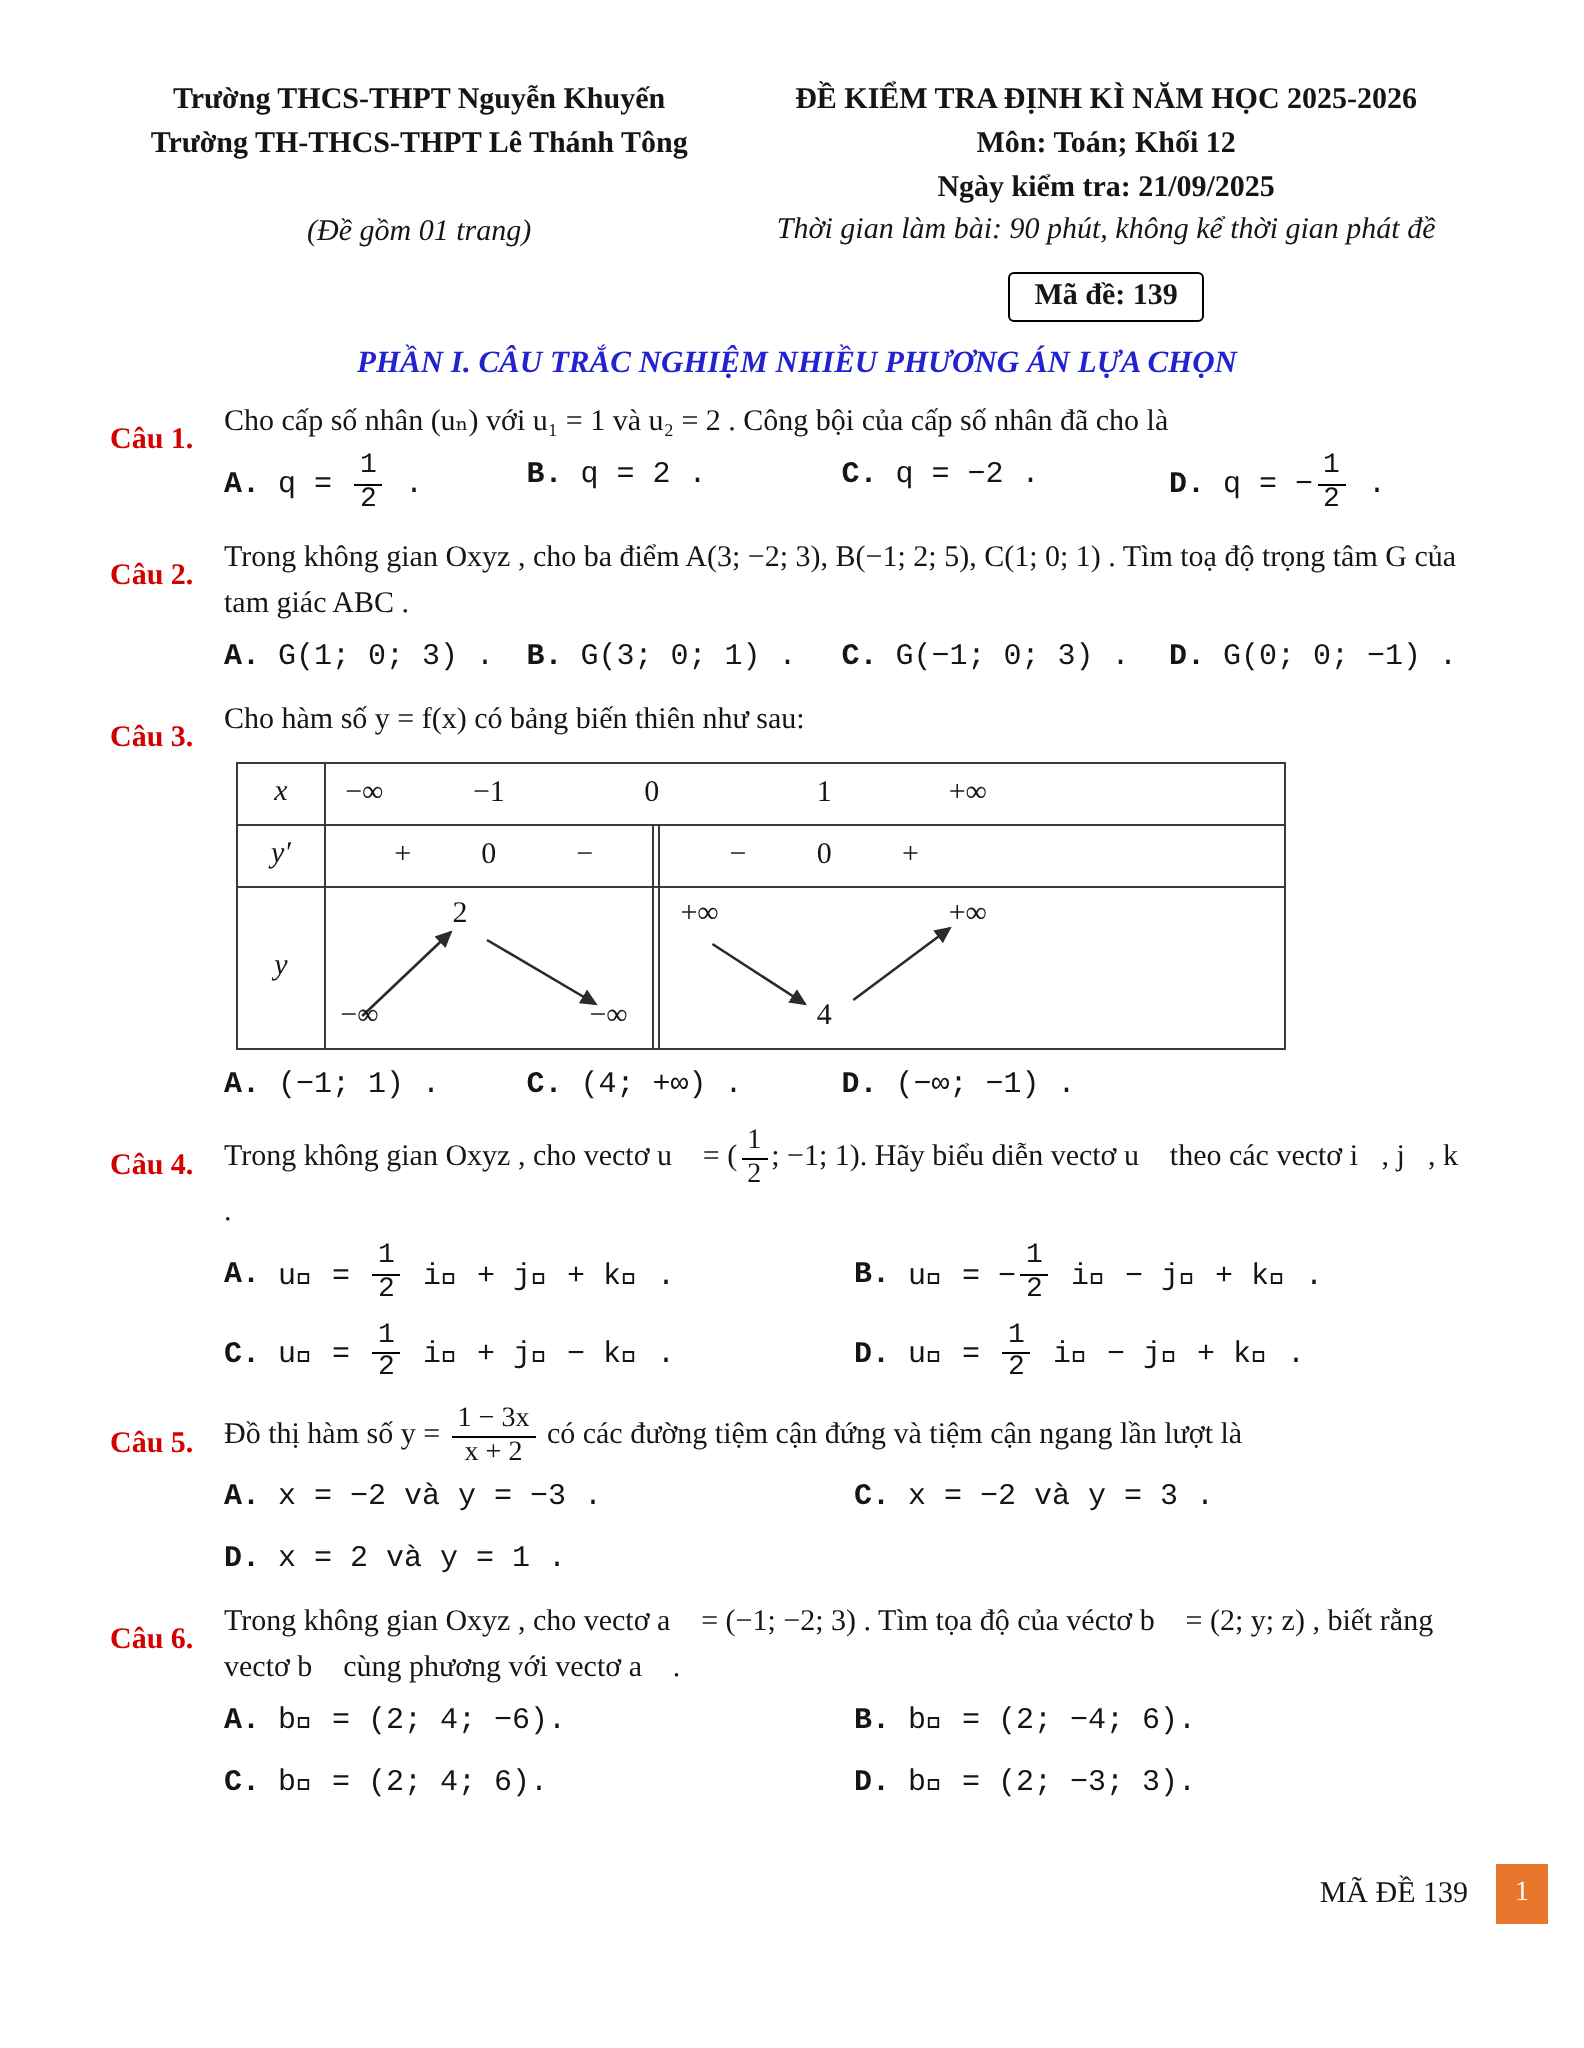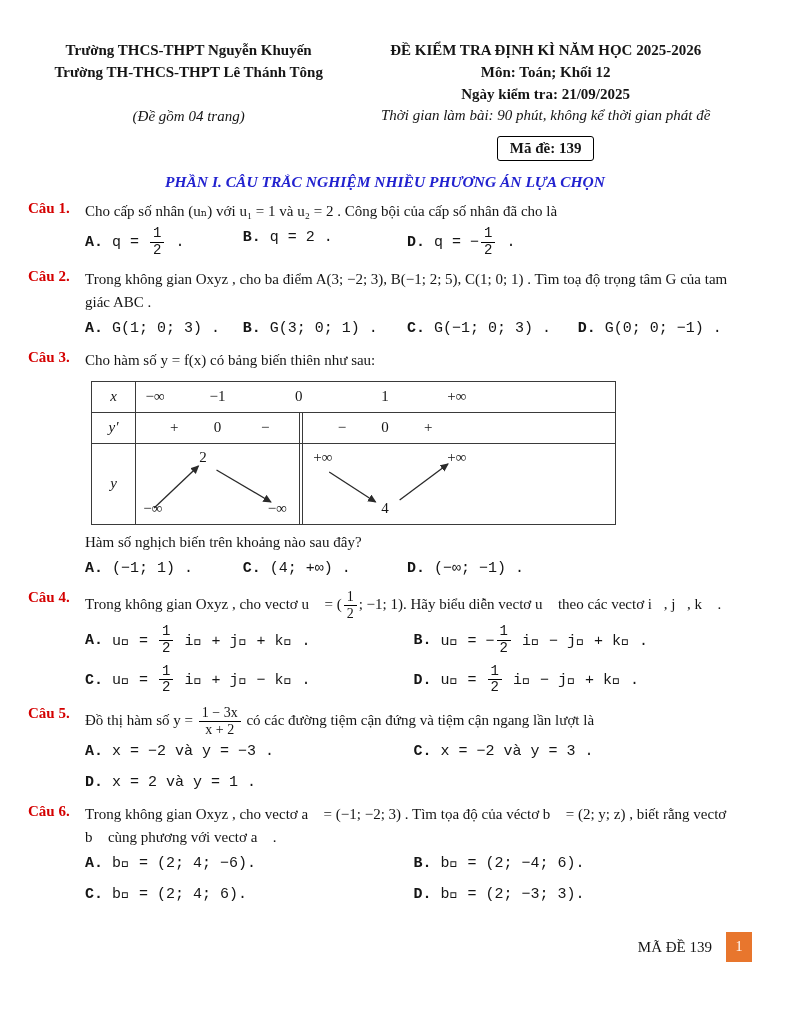"Trường THCS-THPT Nguyễn Khuyến" .page { padding: 40px 50px 0 28px -> 40px 50px 0 55px }
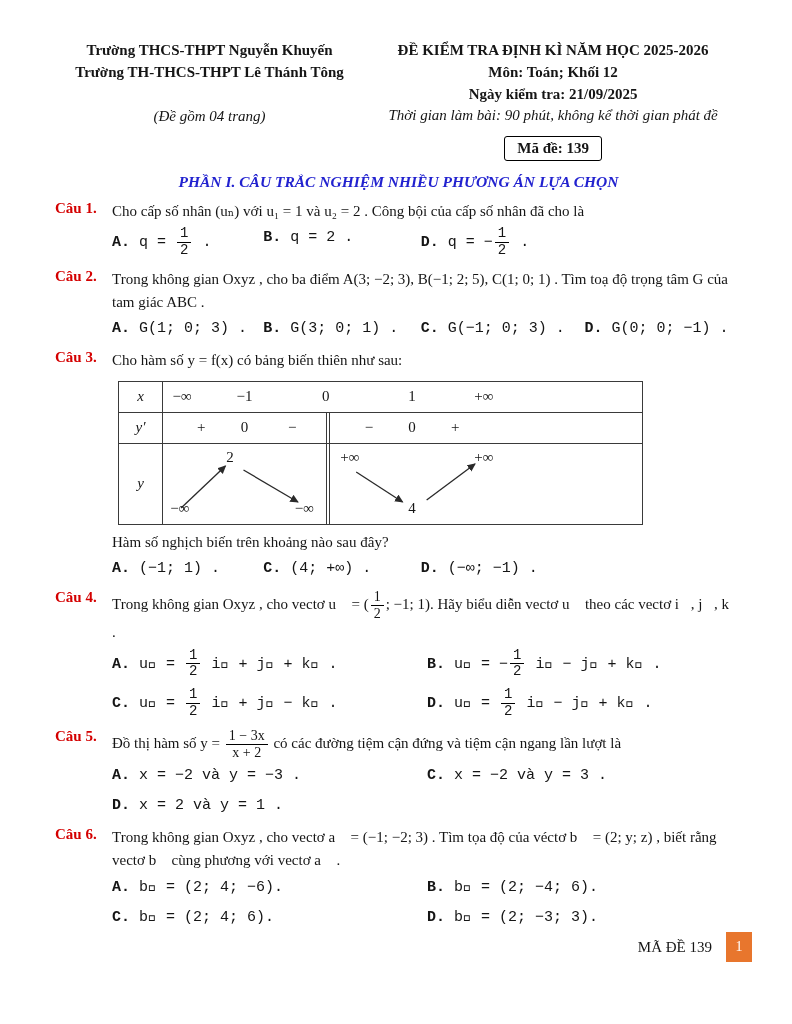"(Đề gồm 04 trang)" div.hdr-line { text: 04 -> 01 }
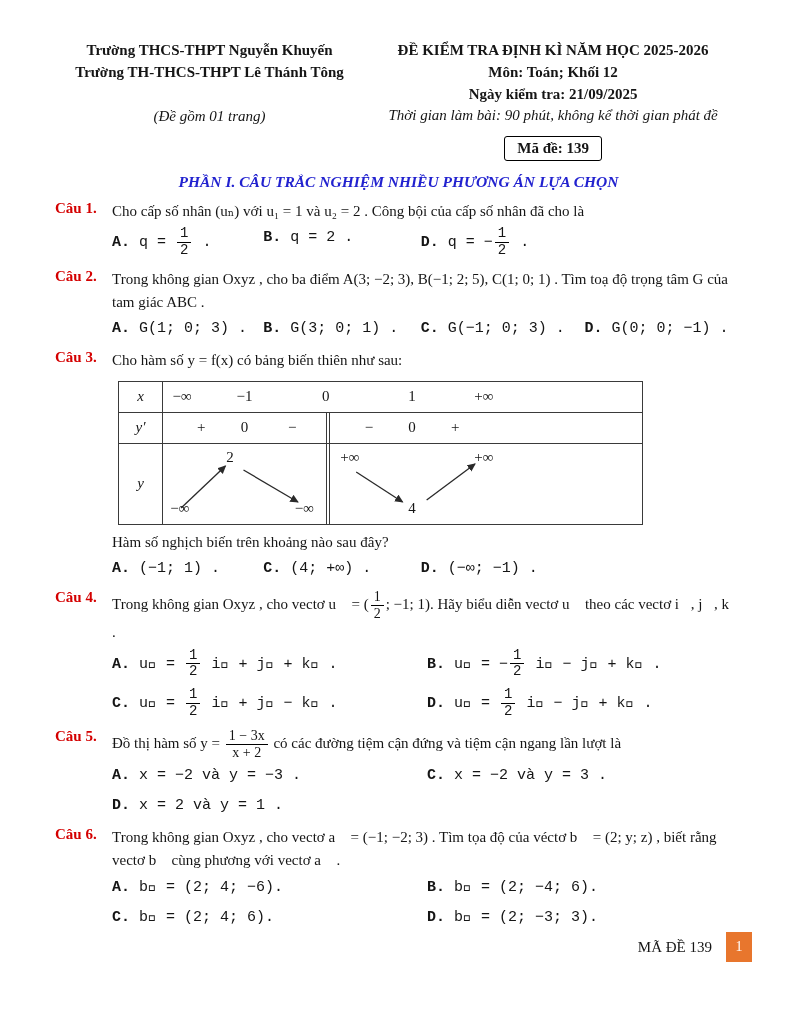"Câu 1." .q-label { margin-top: none -> 12px }
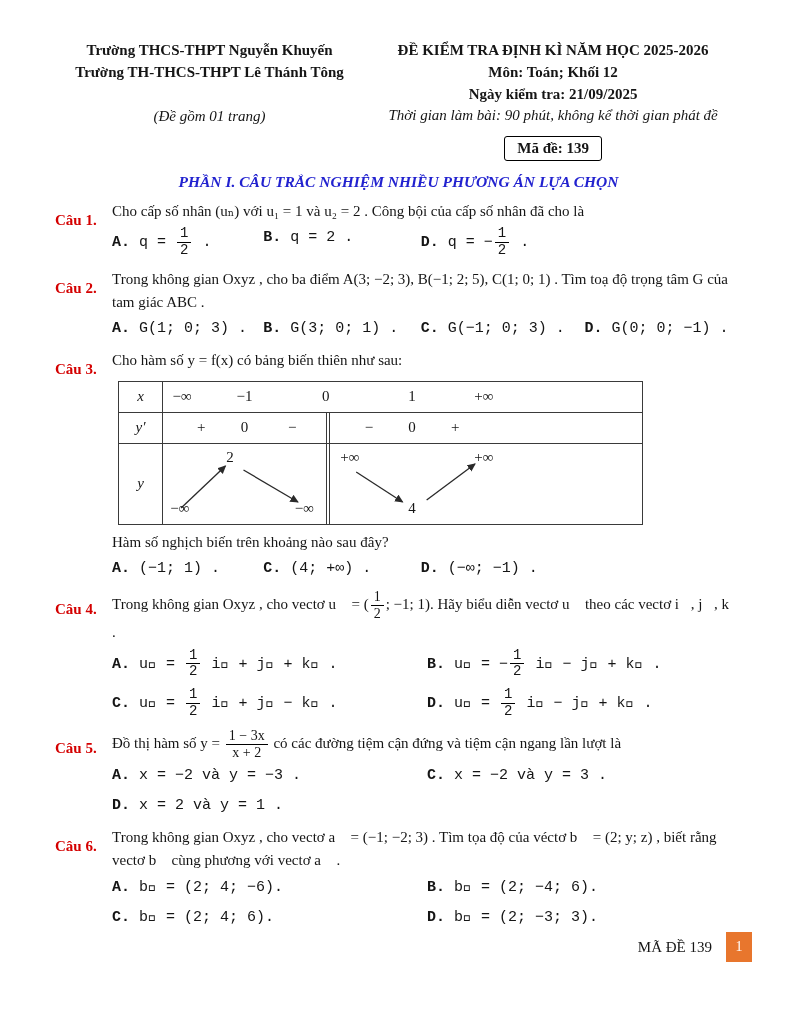"C. q = −2 ." div { html: none -> <div><span>C.</span> <span>q = −2 .</span></div> }
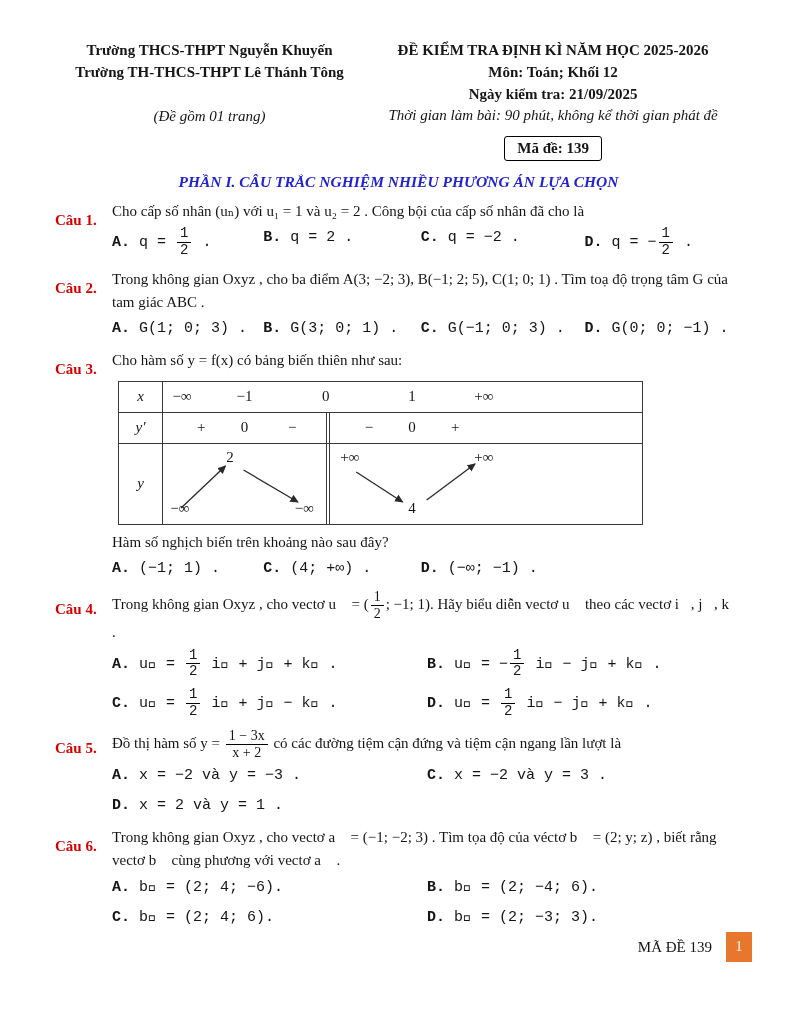"Hàm số nghịch biến trên" div { html: <div>Hàm số nghịch biến trên khoảng nào sau đây?</div> -> none }
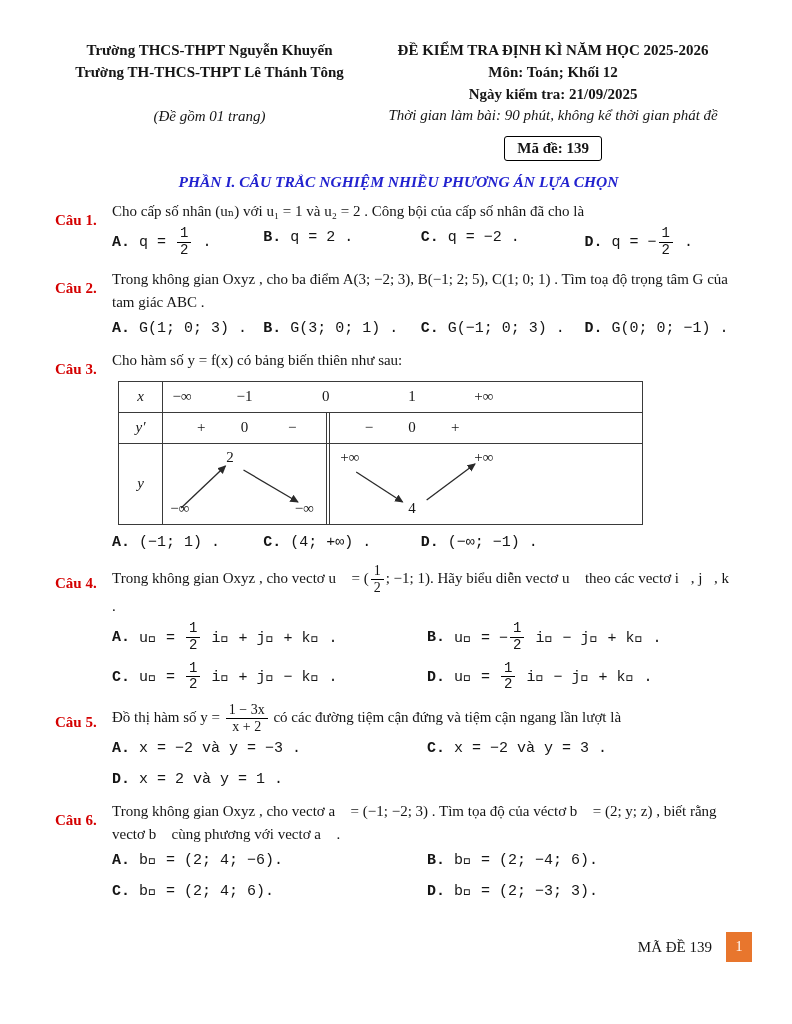"MÃ ĐỀ 139" .footer { right: 40px -> 18px }
